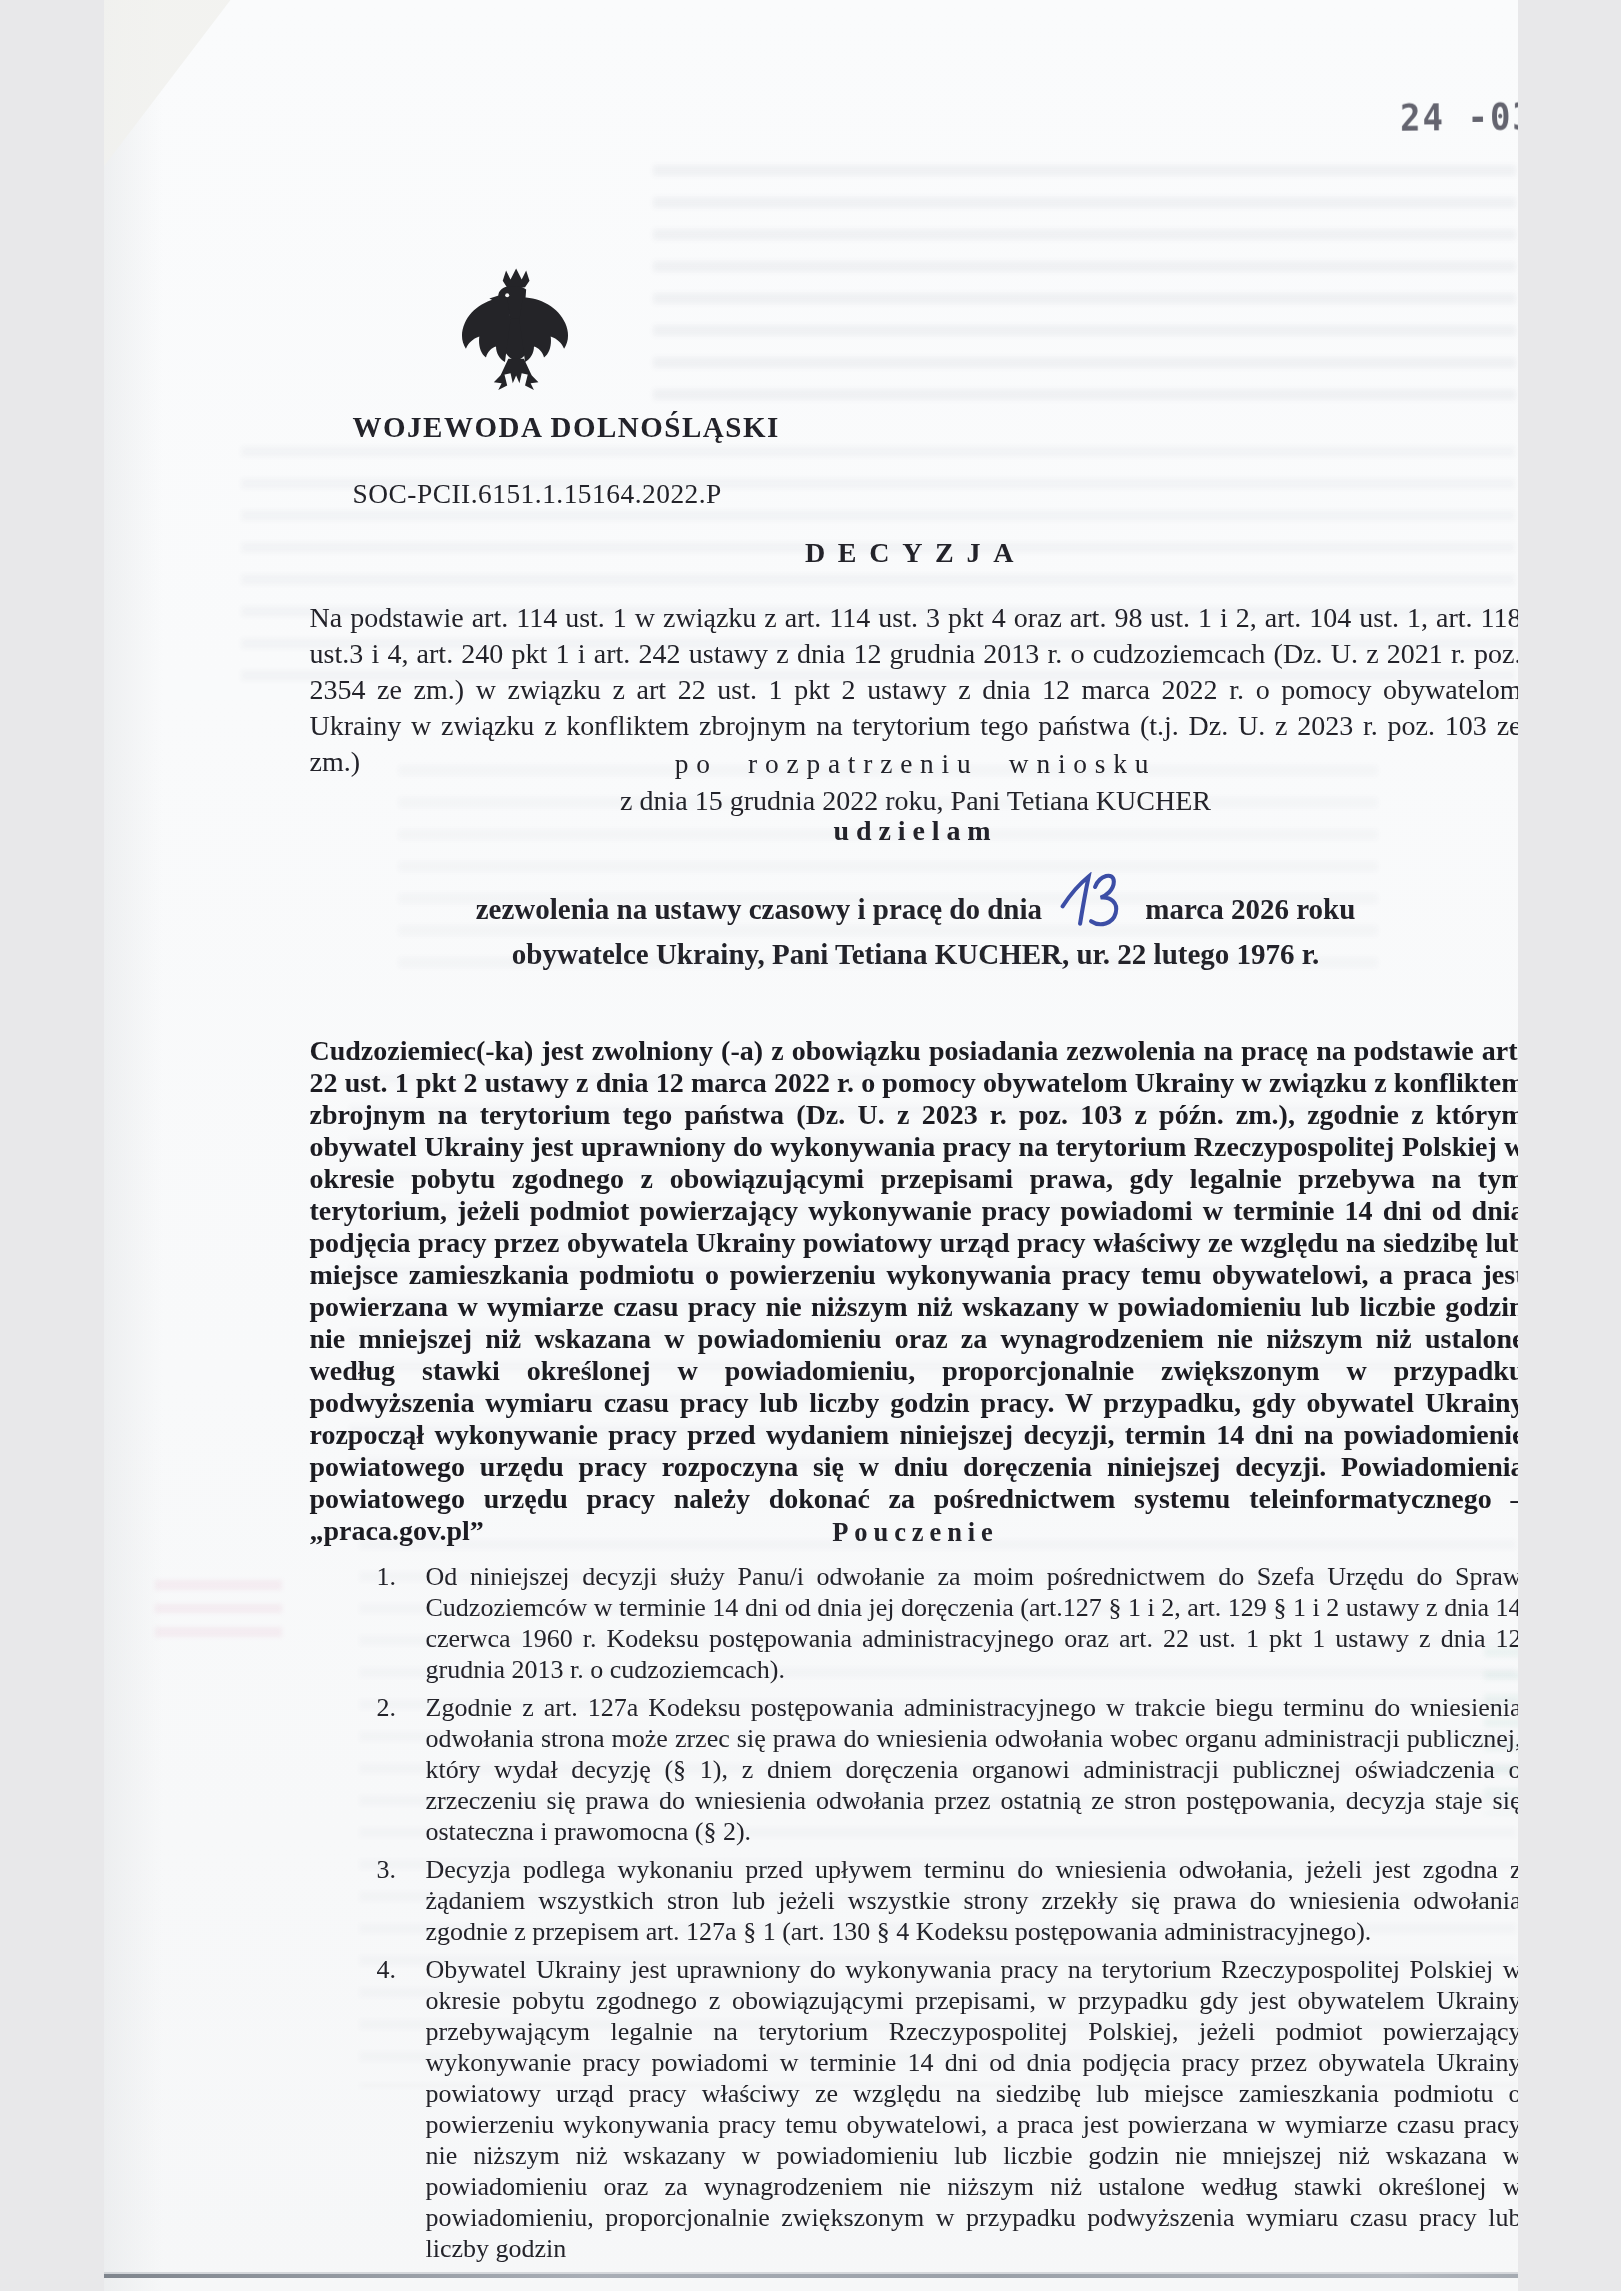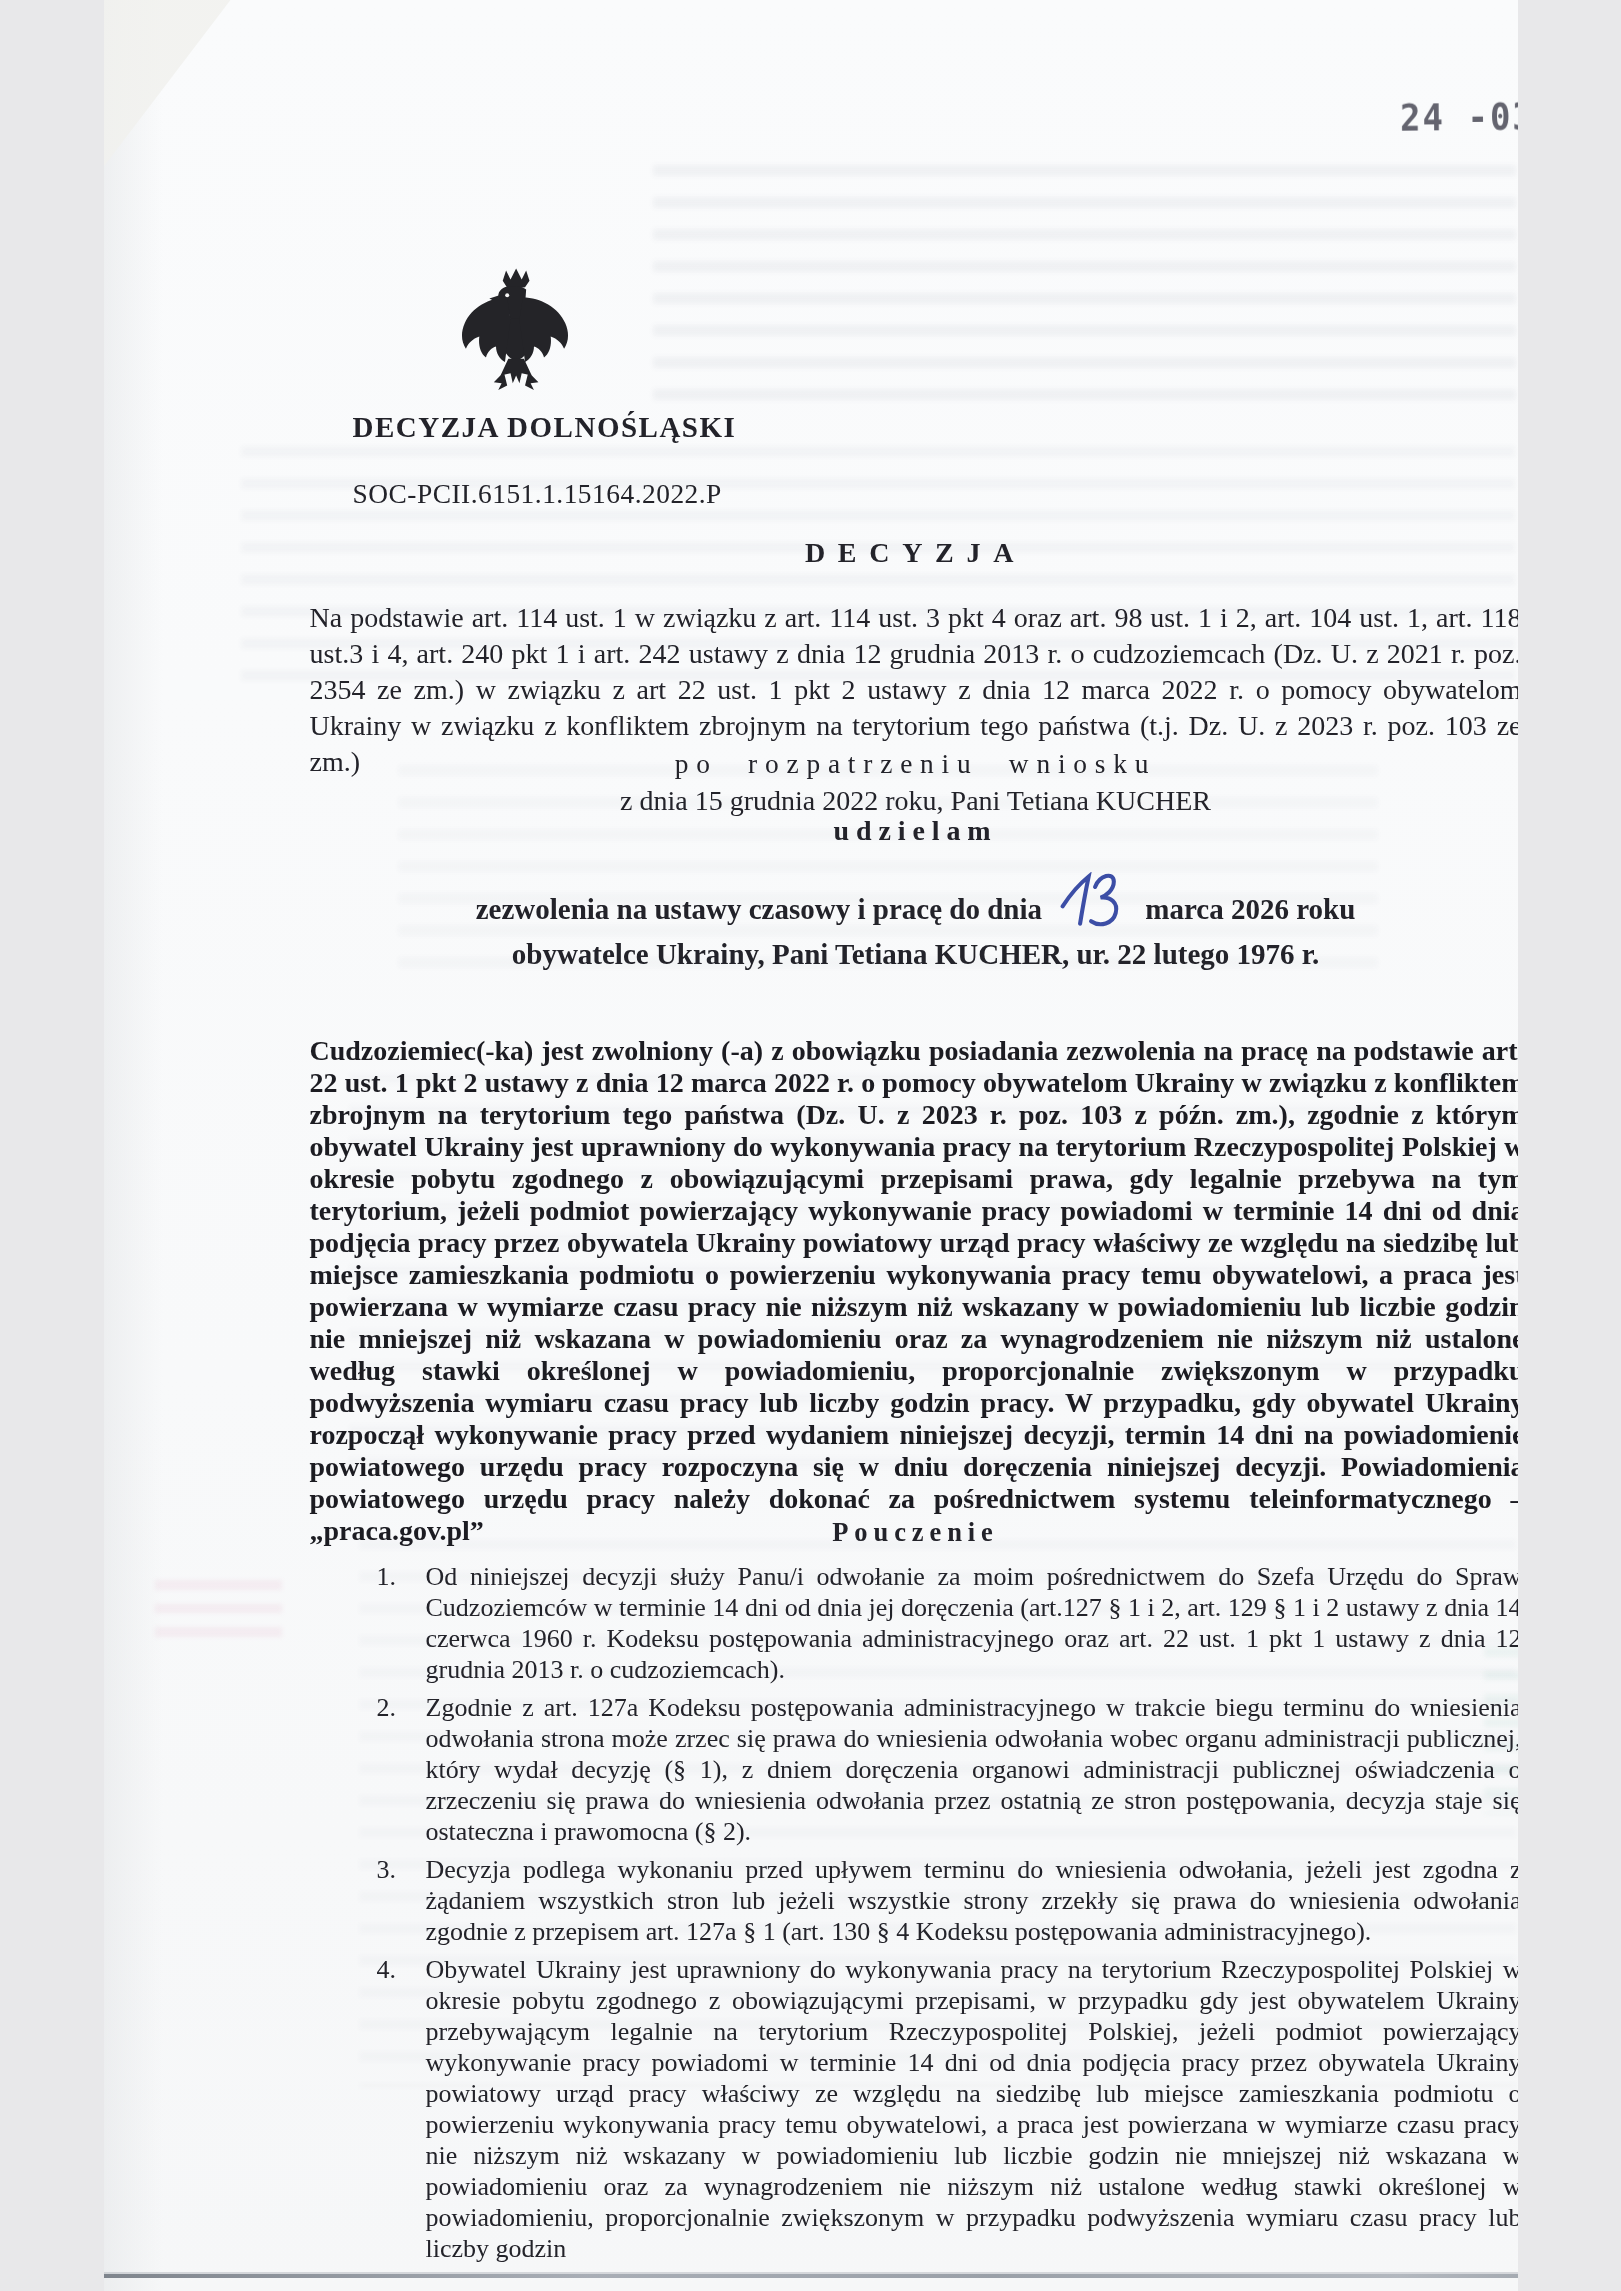"DECYZJA DOLNOŚLĄSKI" div.authority { text: DECYZJA -> WOJEWODA }
